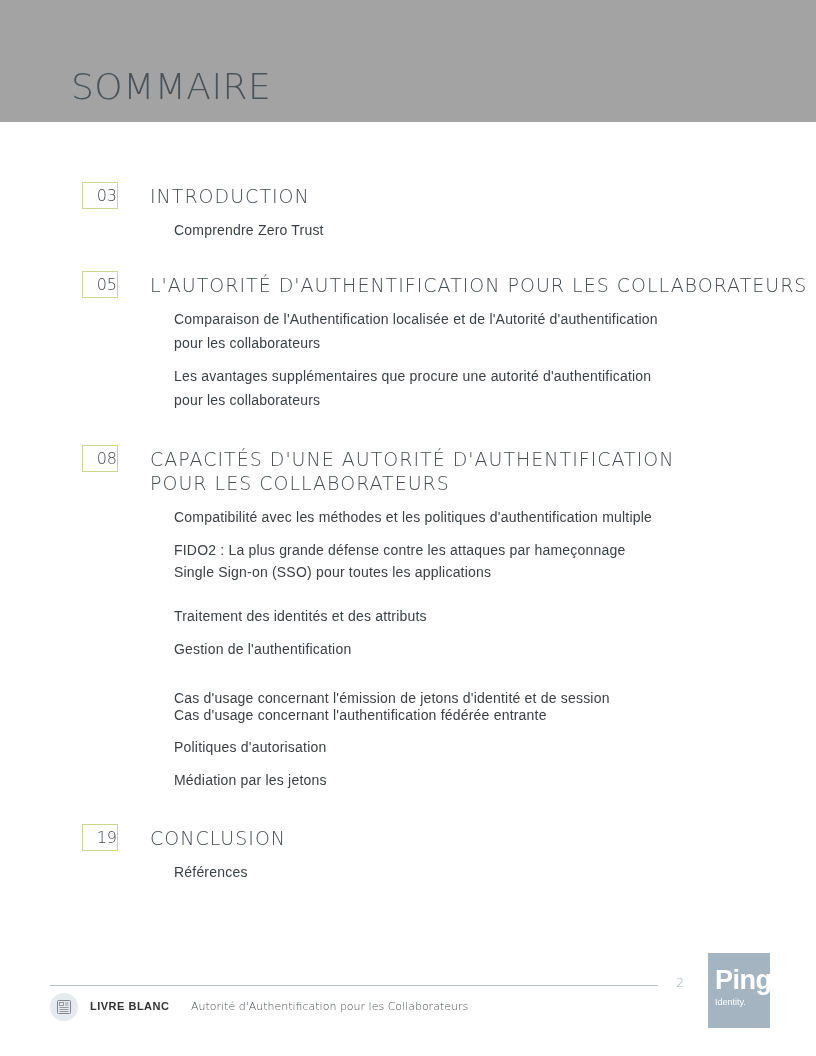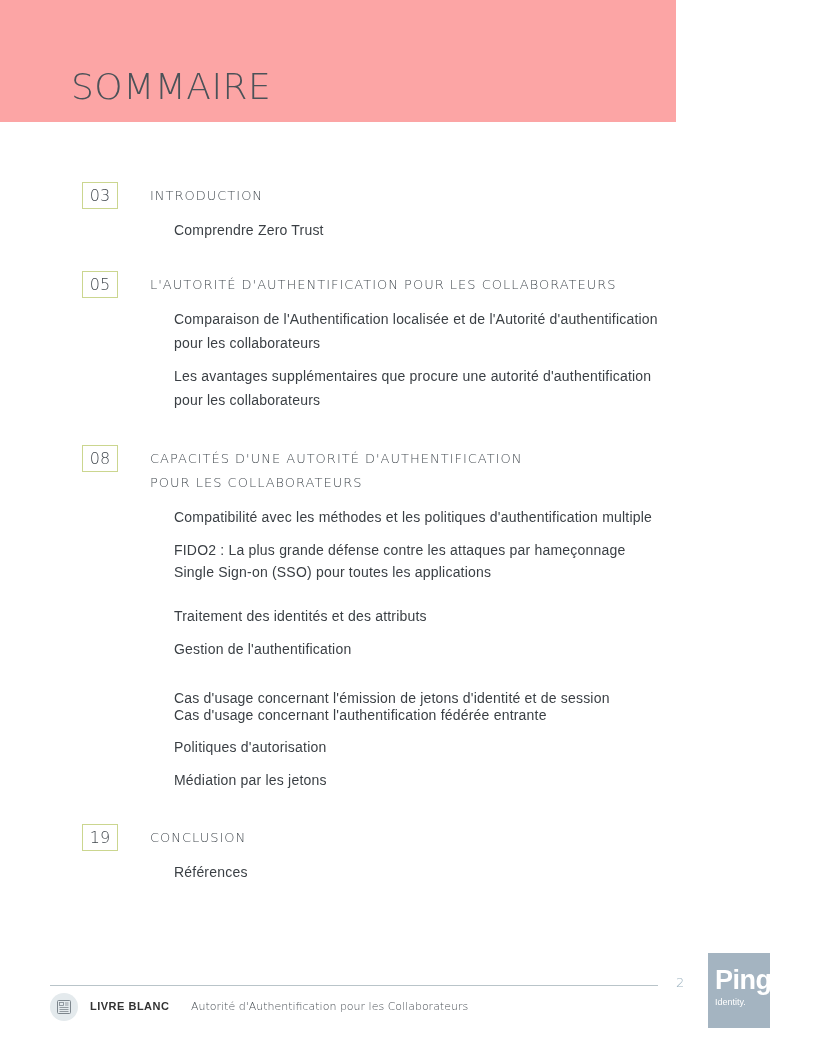"SOMMAIRE" .header { background: #fca5a5 -> #a3a3a3; width: 676px -> 816px }
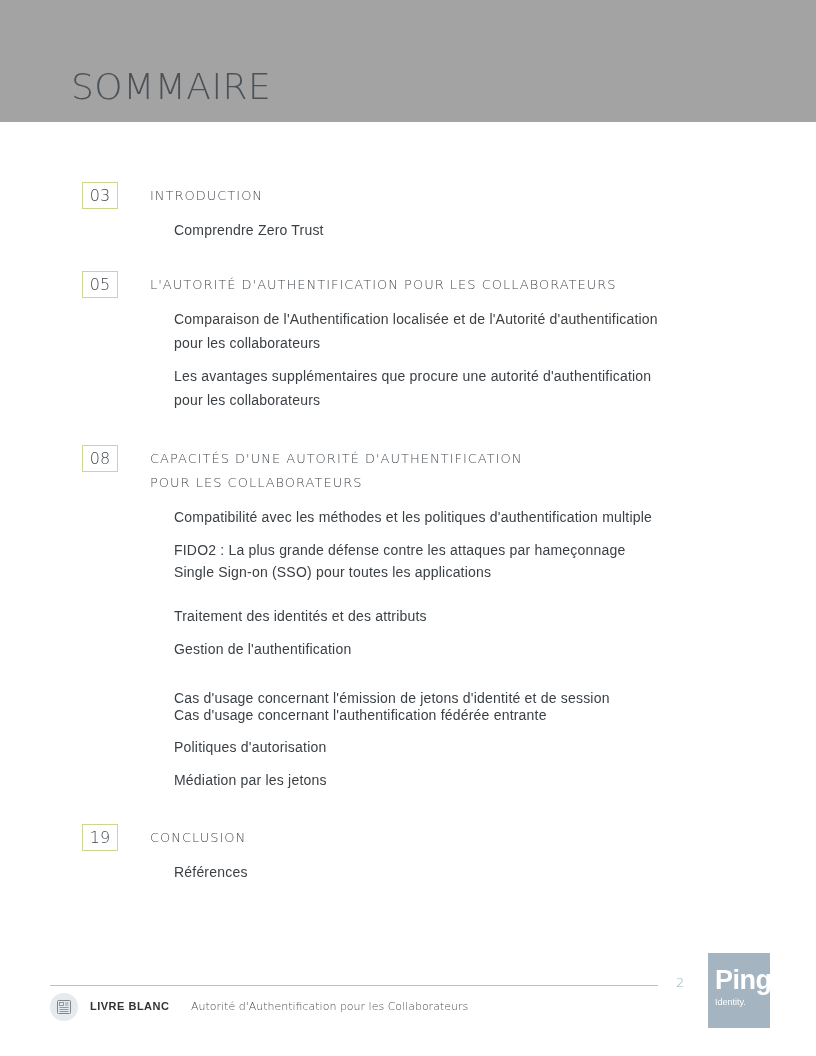"03" .num { text-align: center -> right }
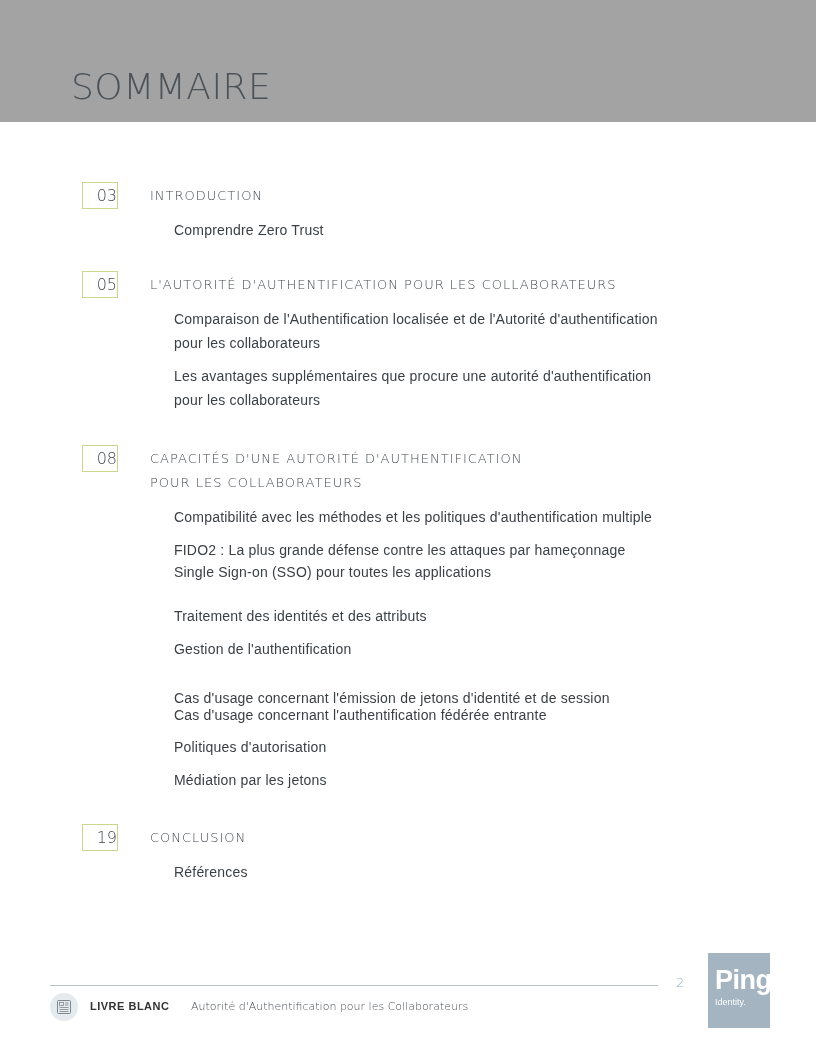"INTRODUCTION" .head { font-size: 13px -> 19px }
